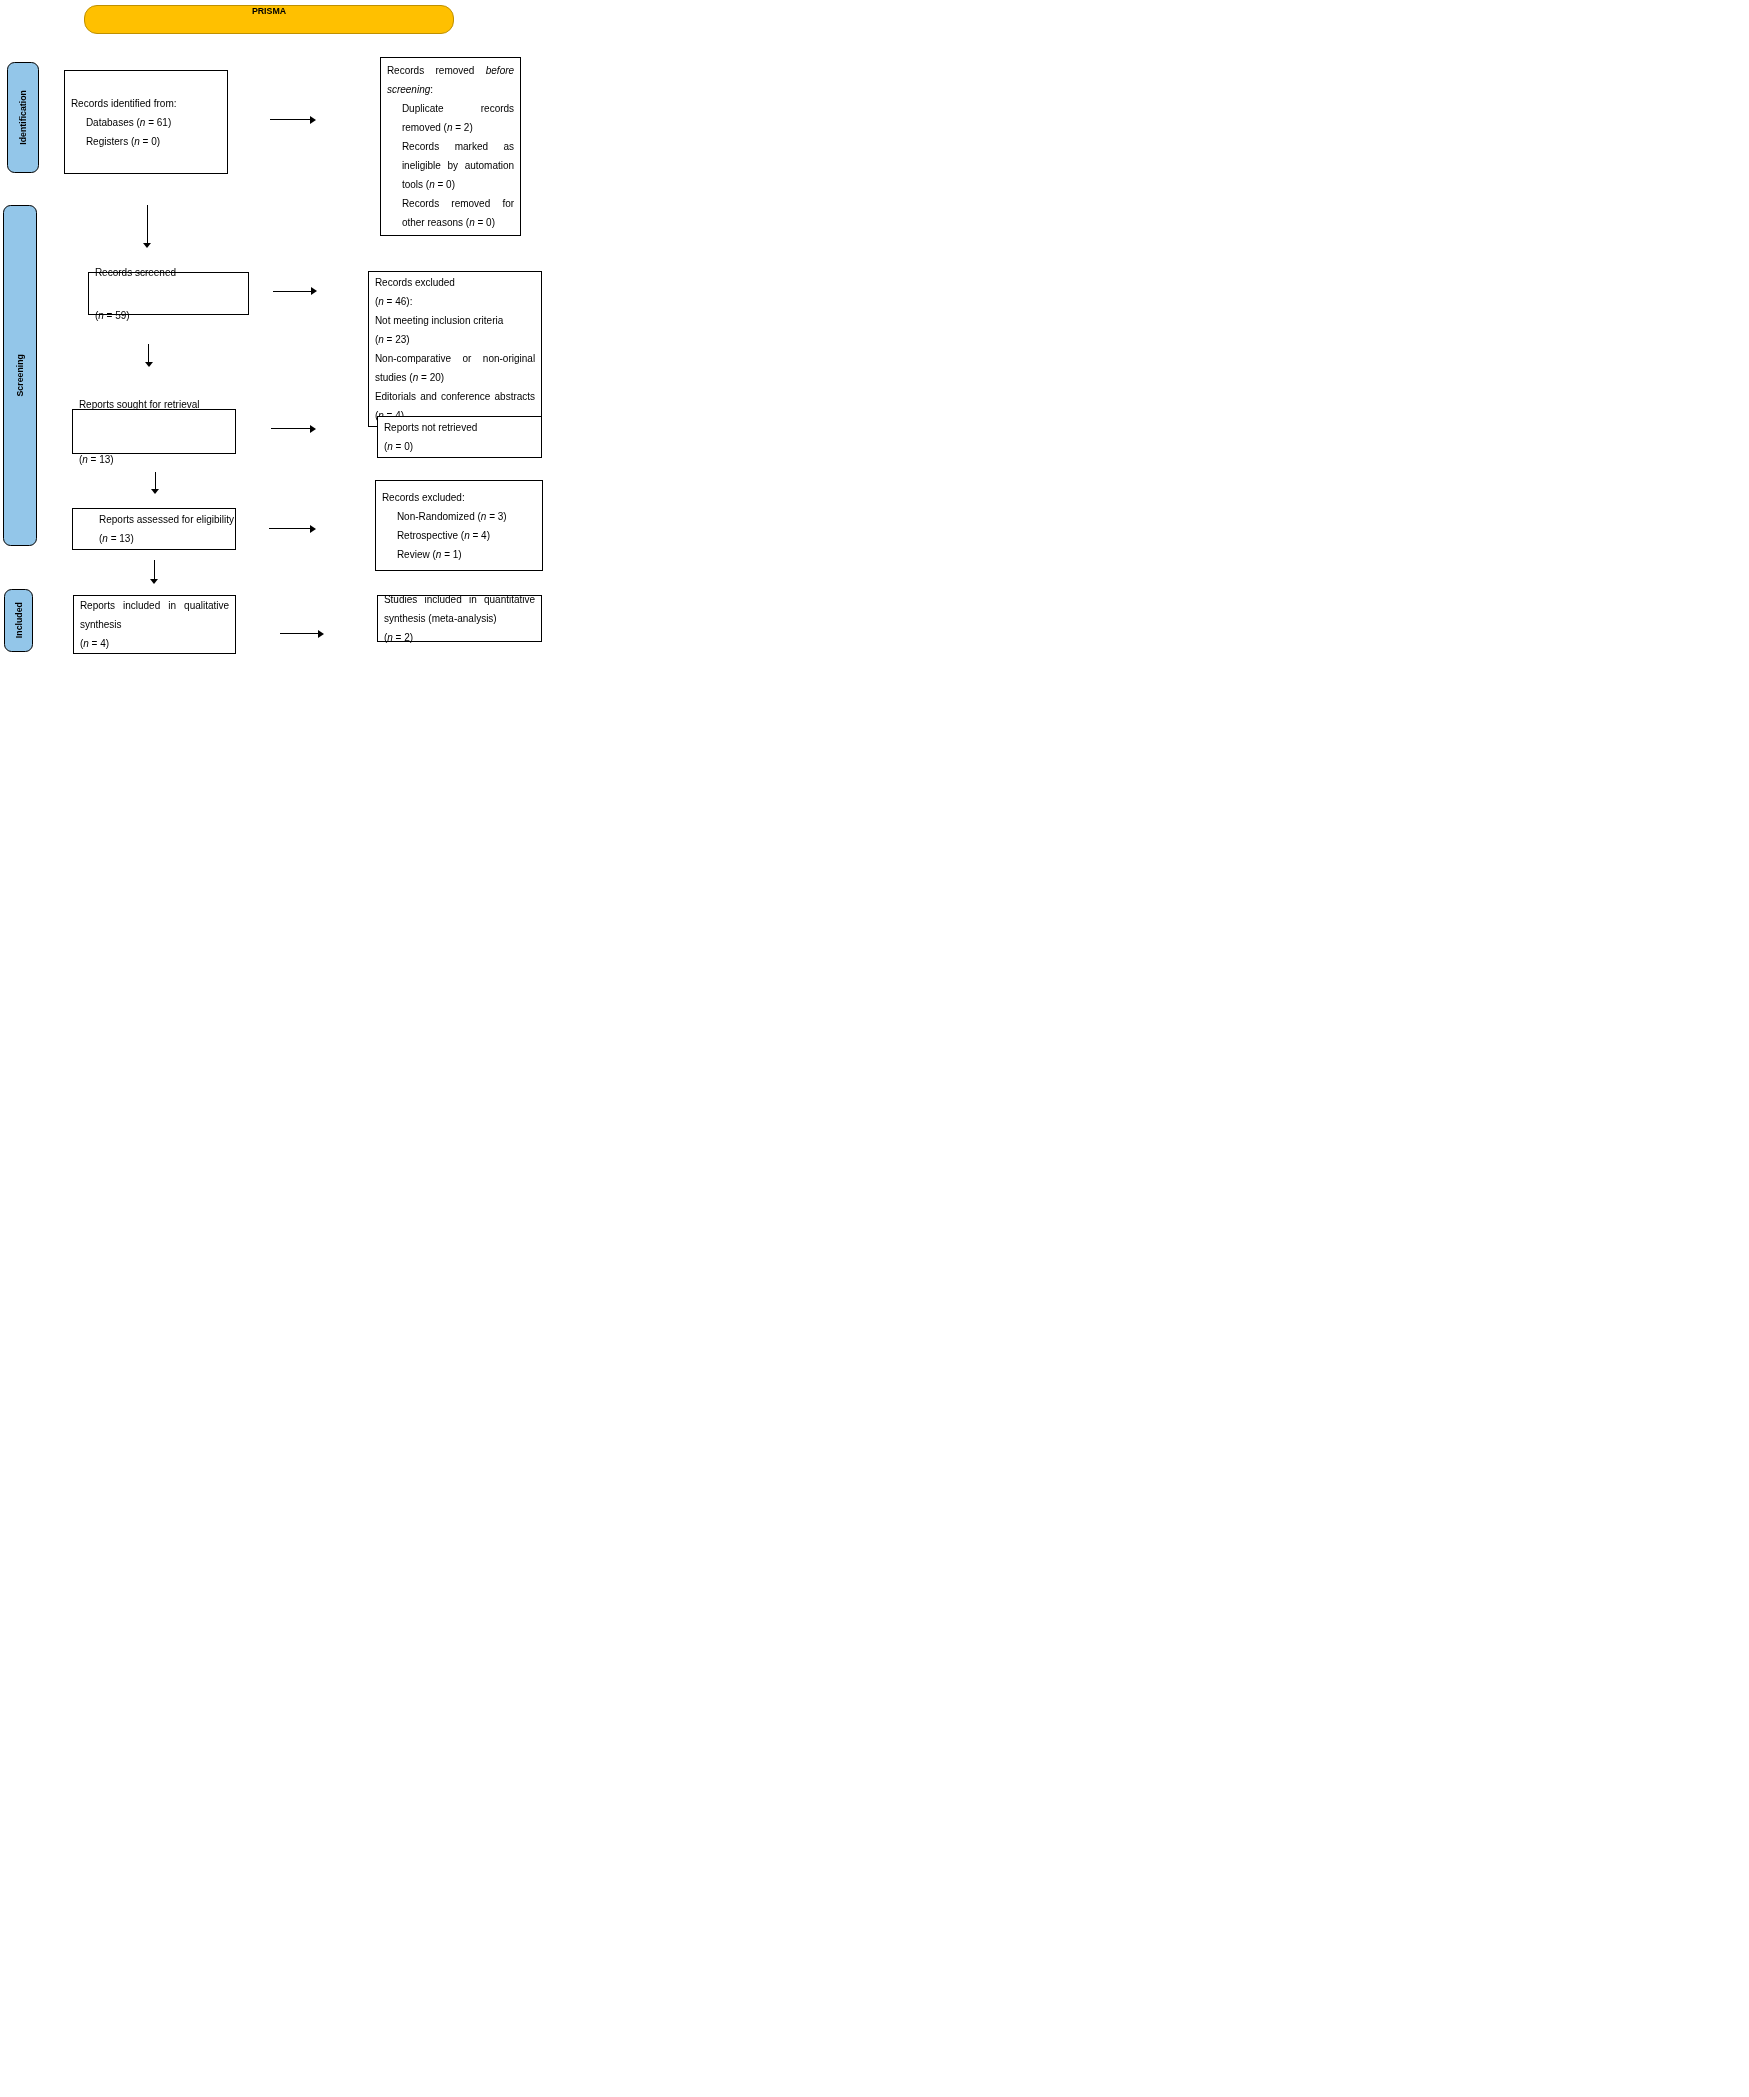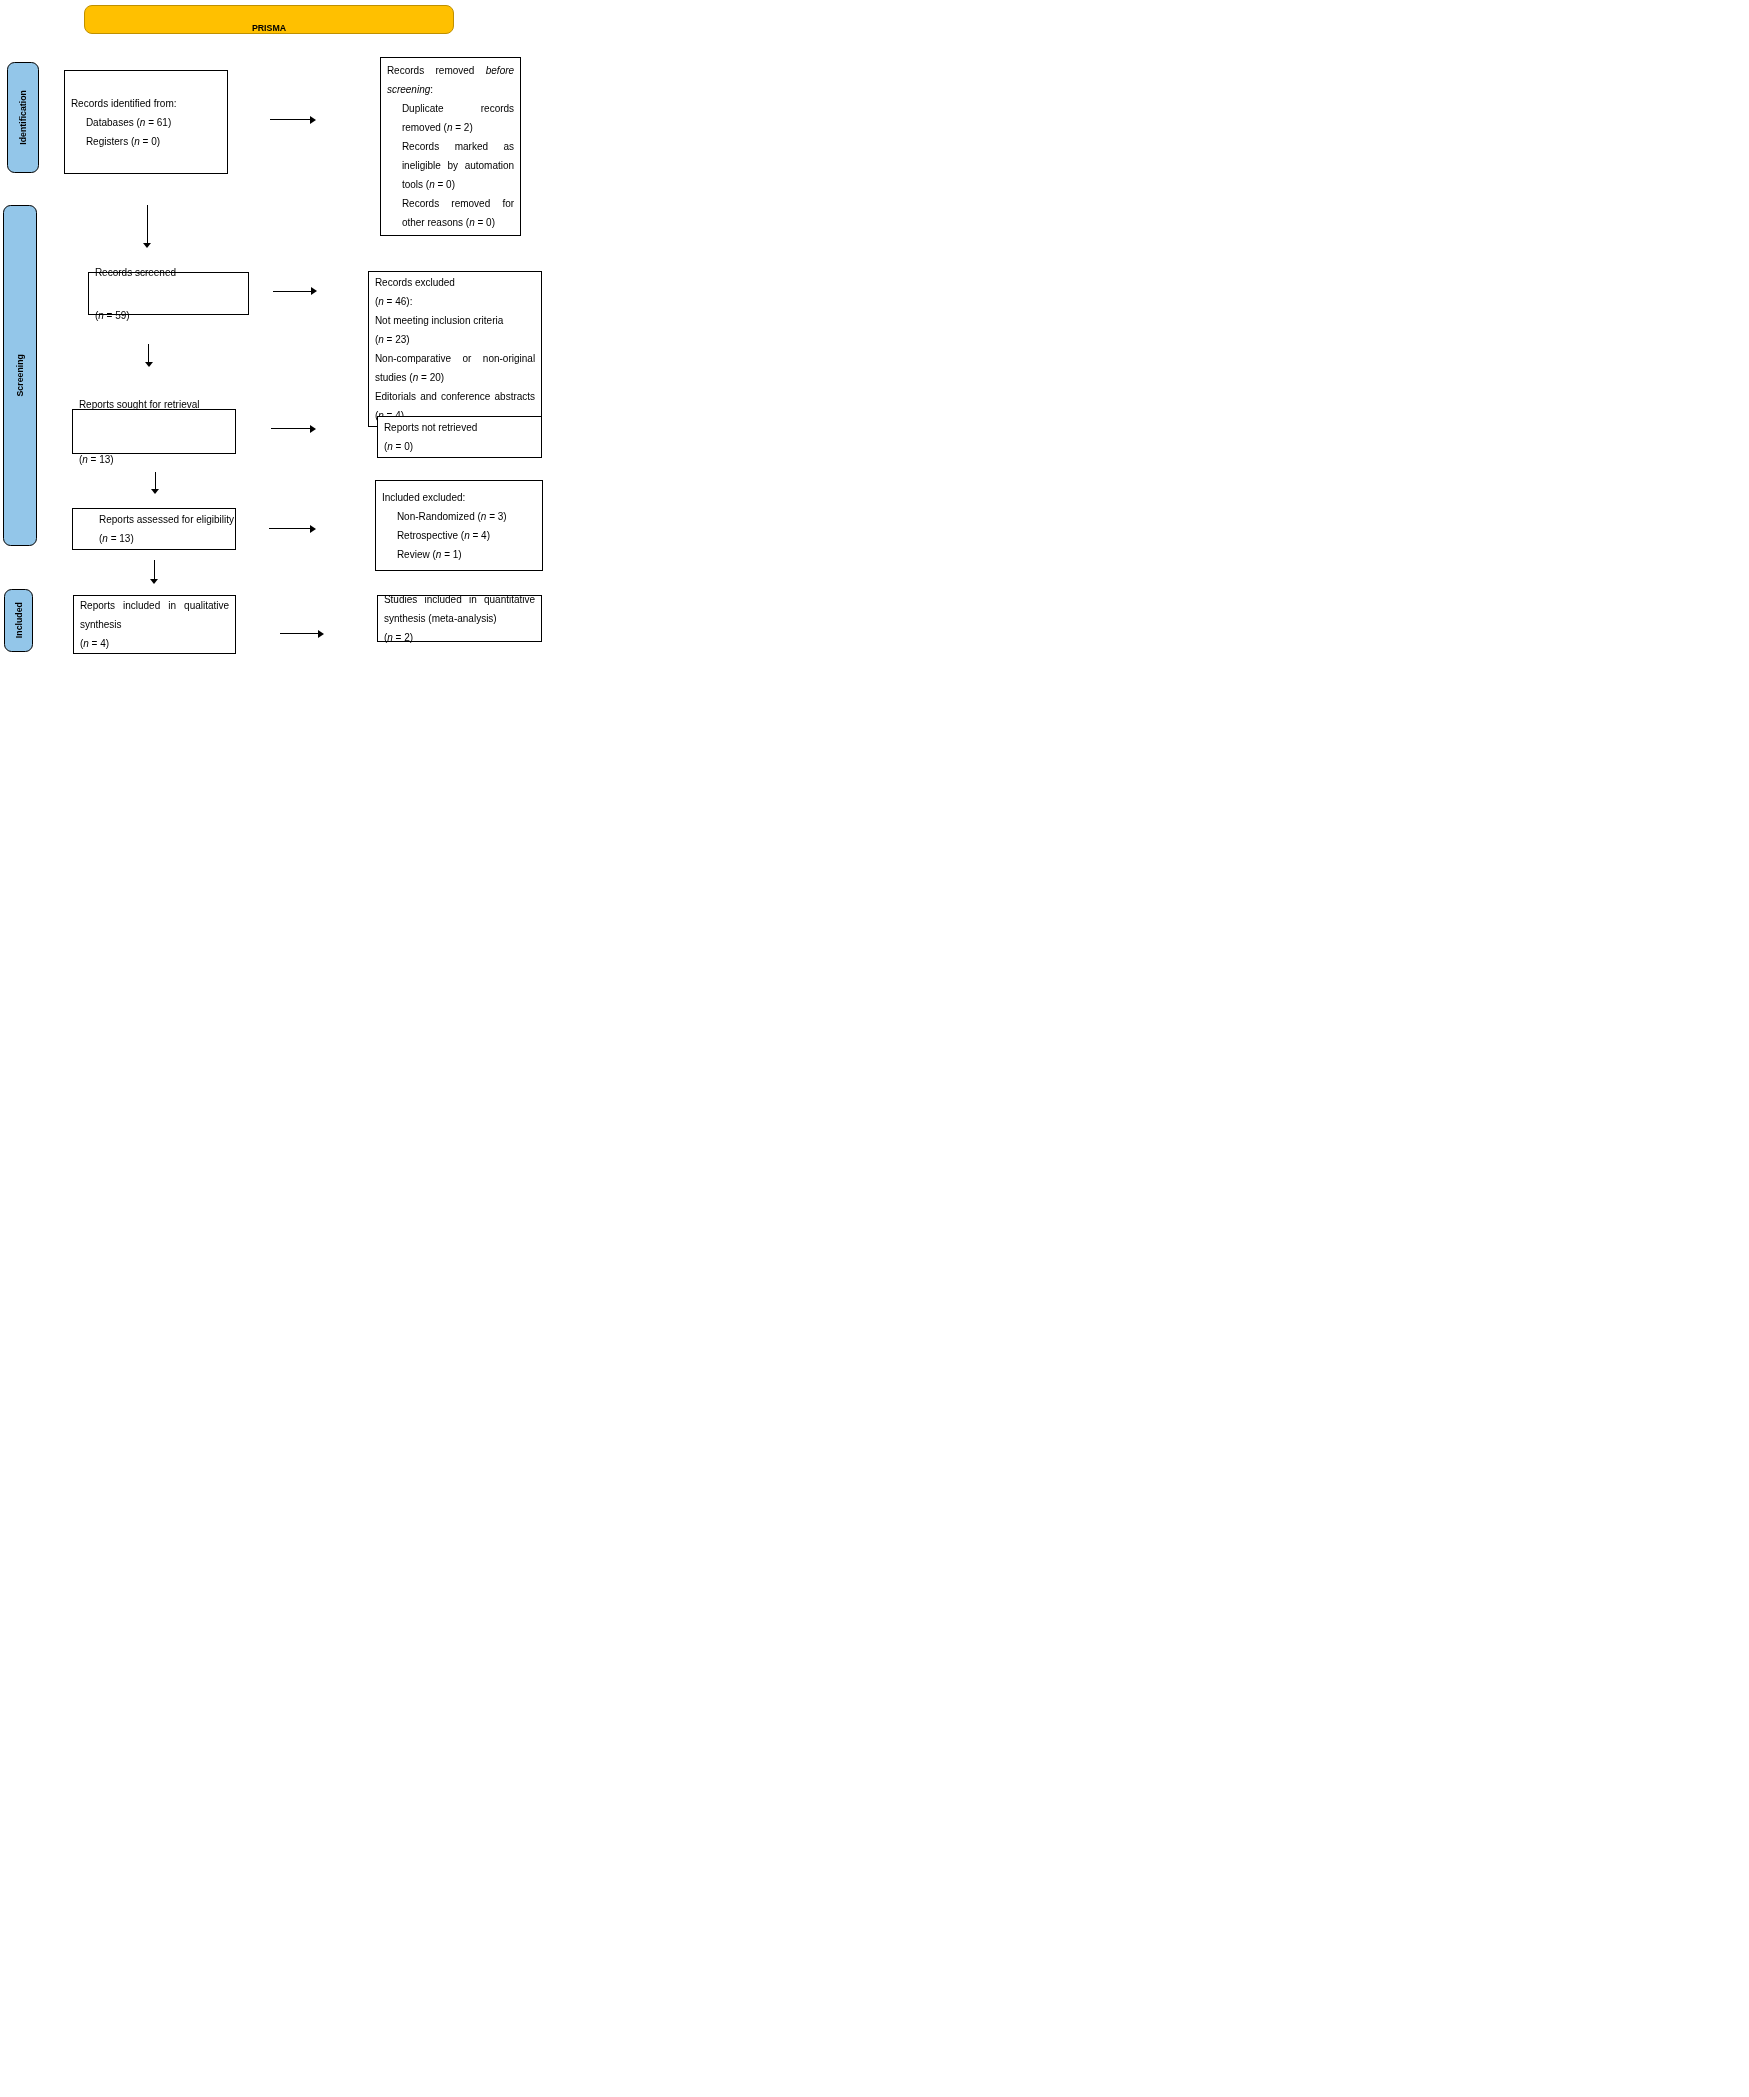"PRISMA" .banner { align-items: flex-end -> flex-start; border-radius: 8px -> 13px }
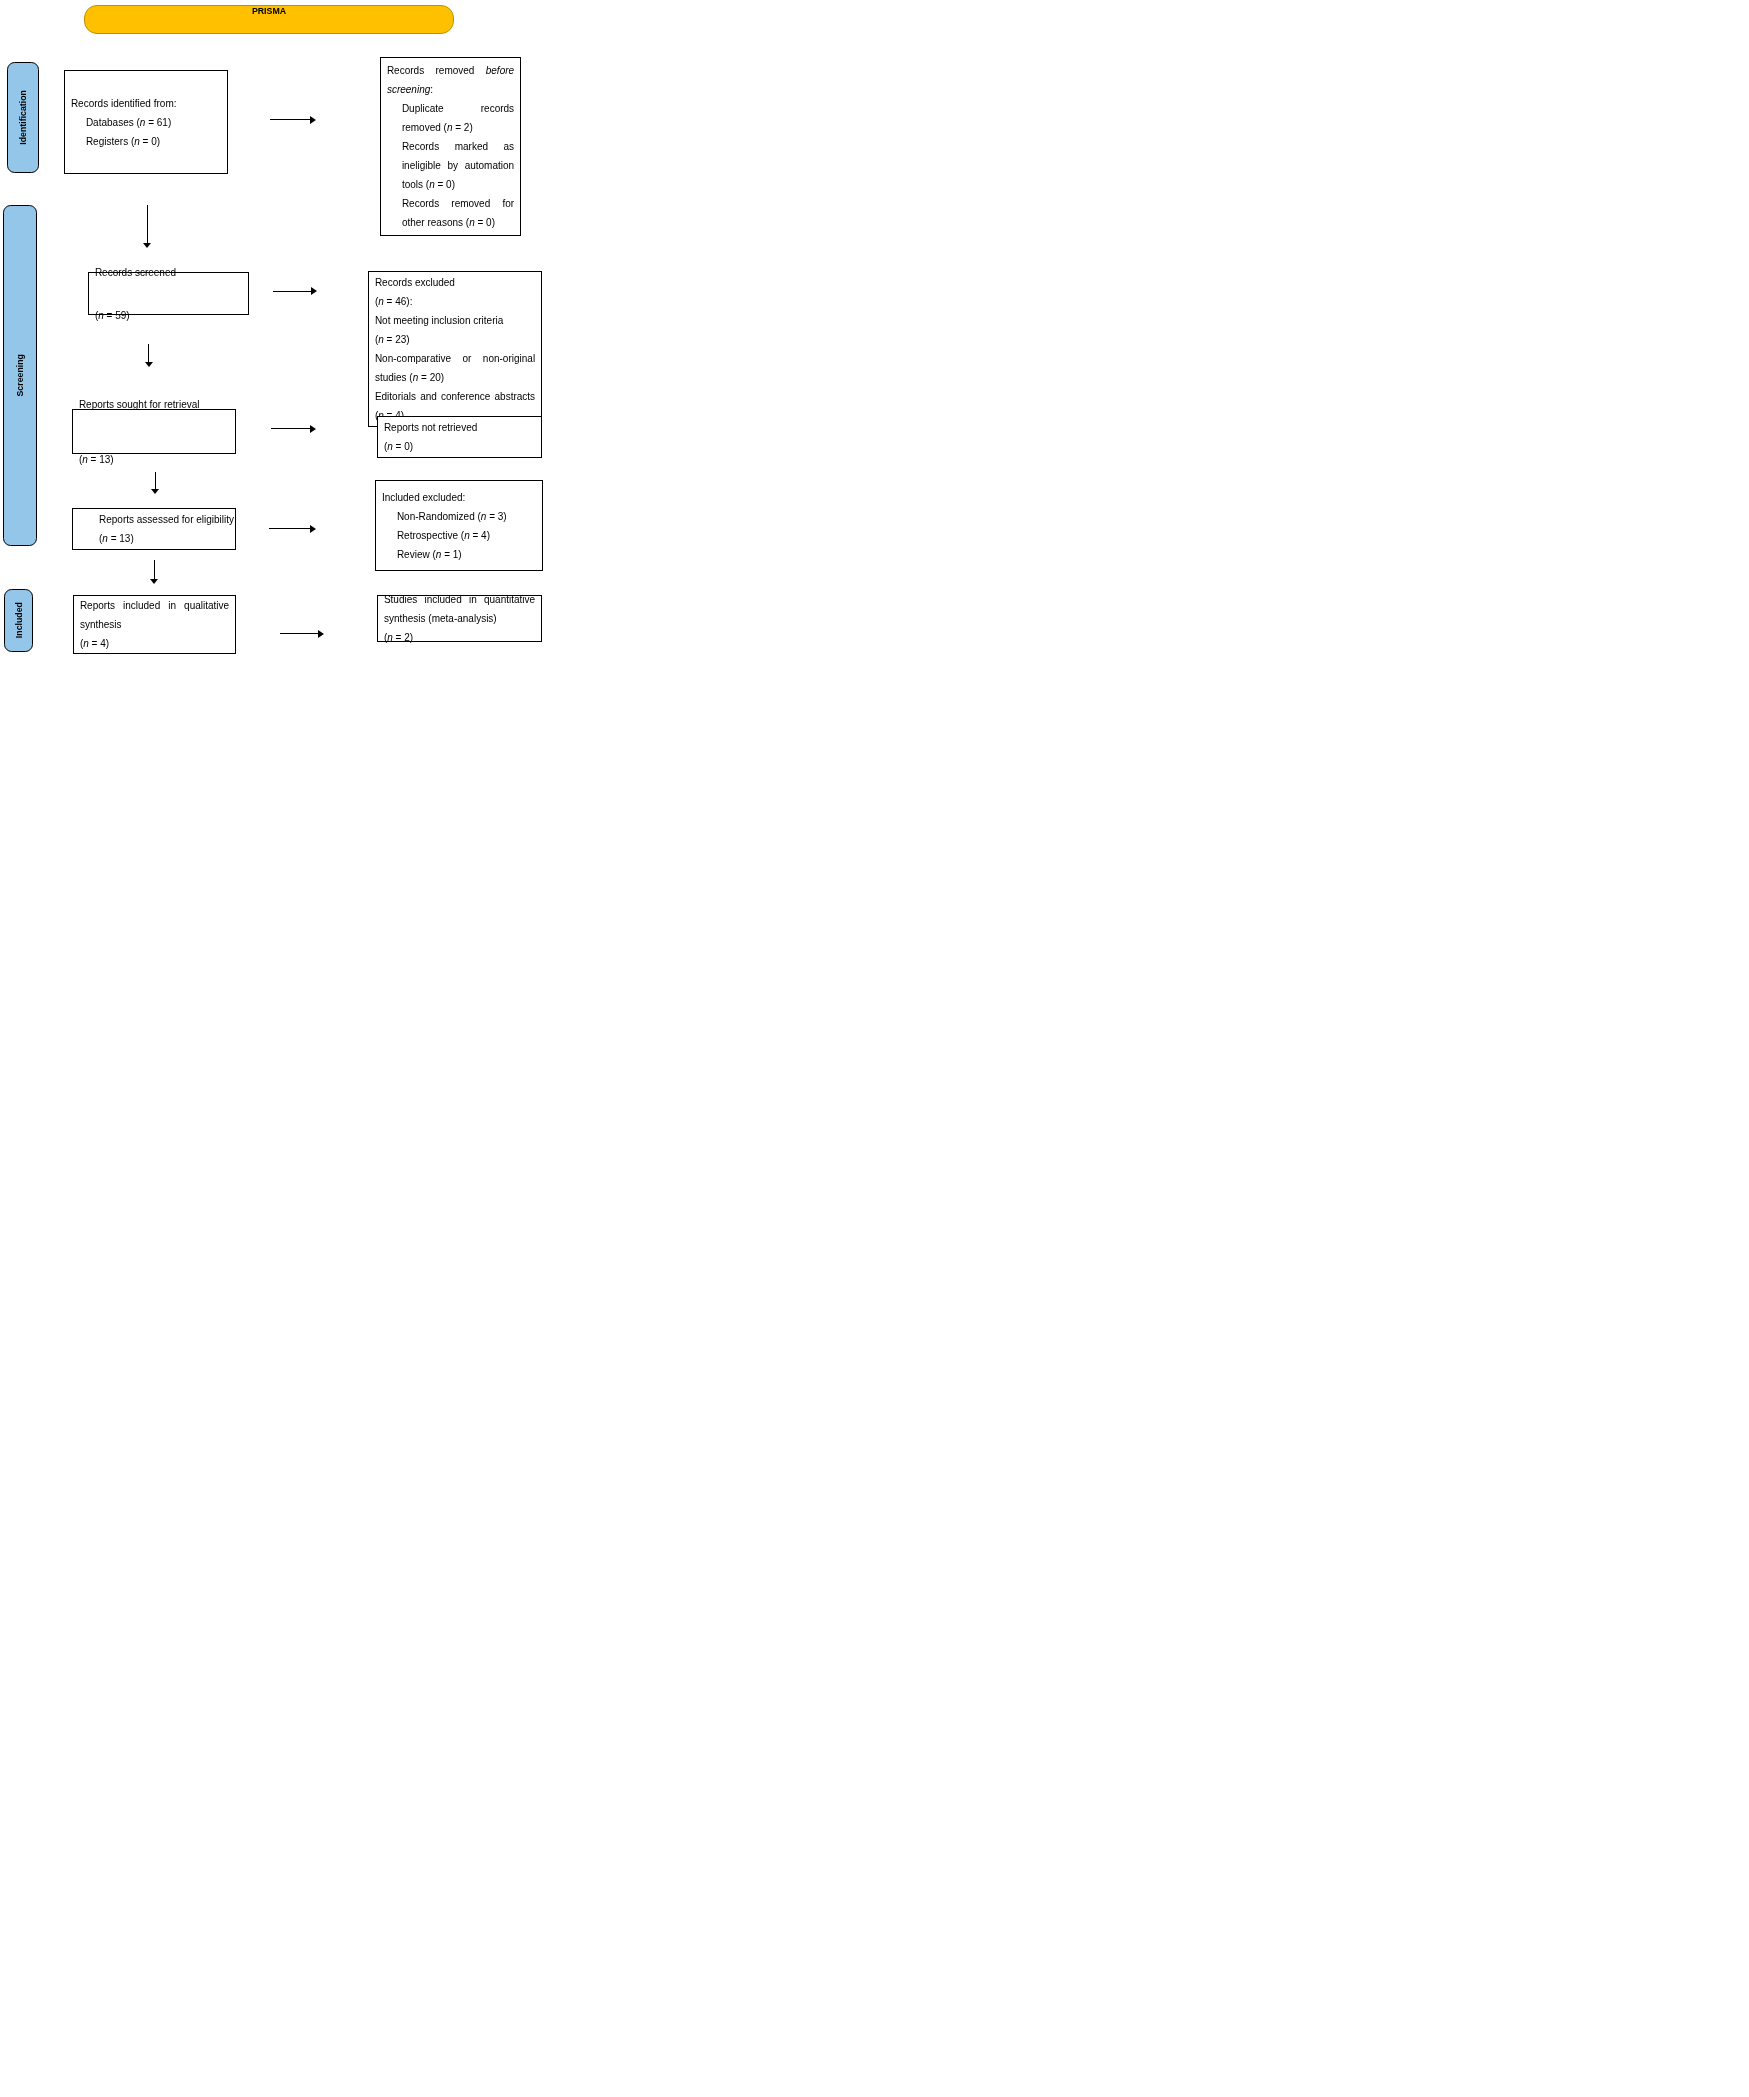"Included excluded:" div.line { text: Included -> Records }
